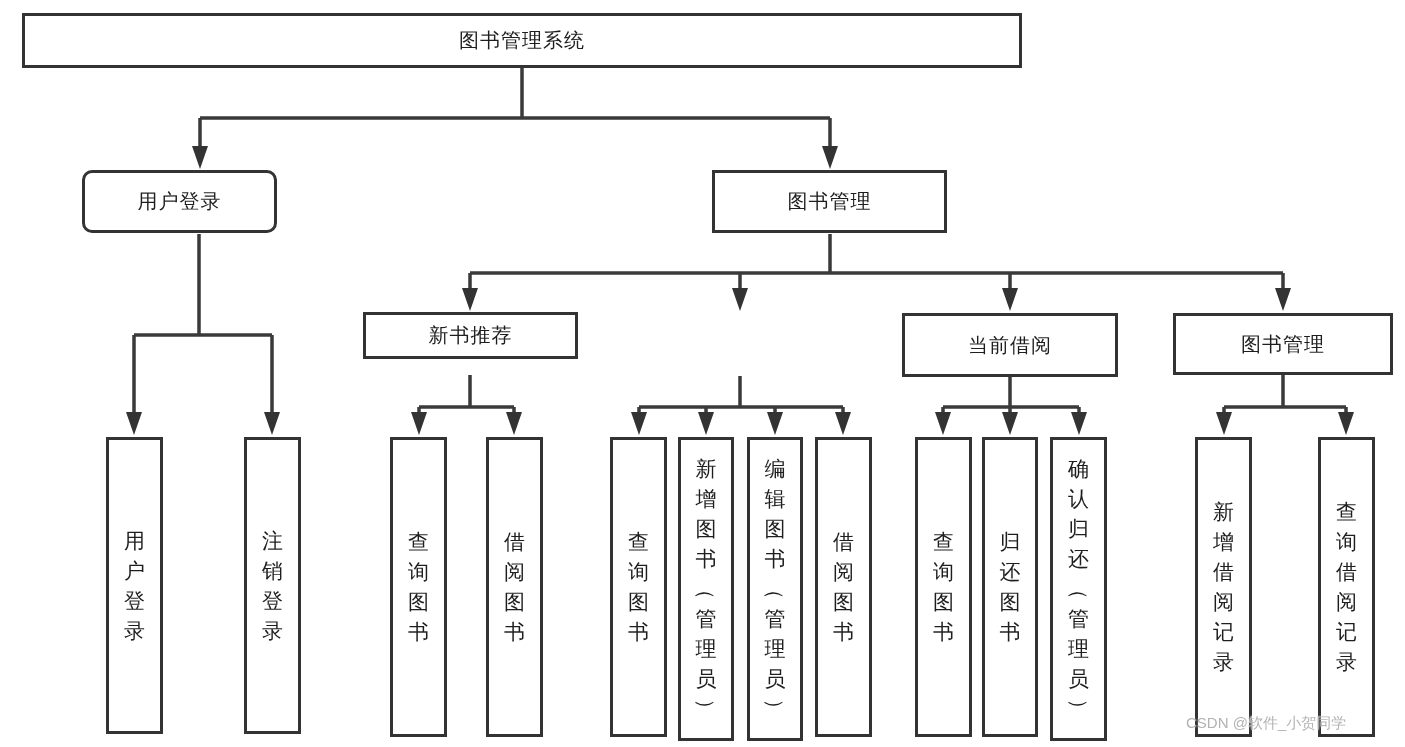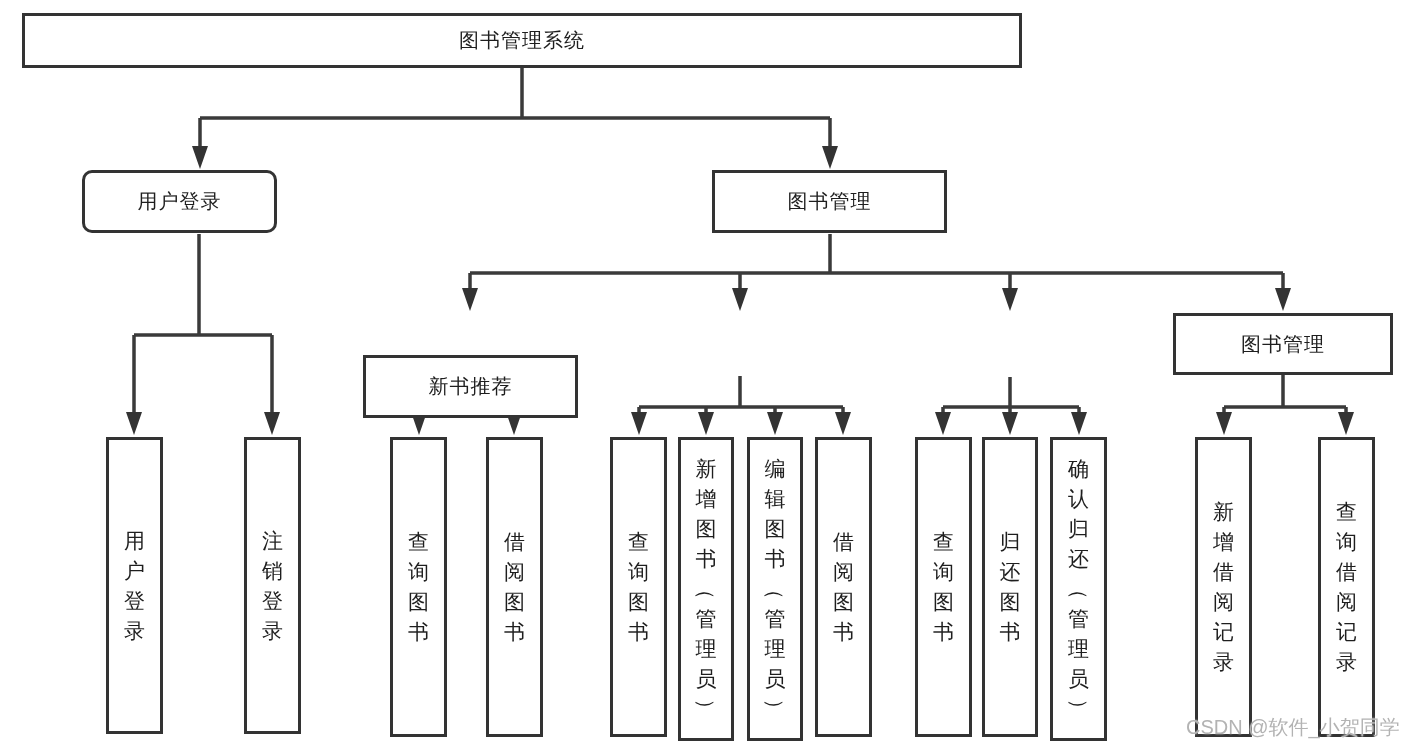"新书推荐" div.node { height: 63px -> 47px; margin-top: 43px -> none }
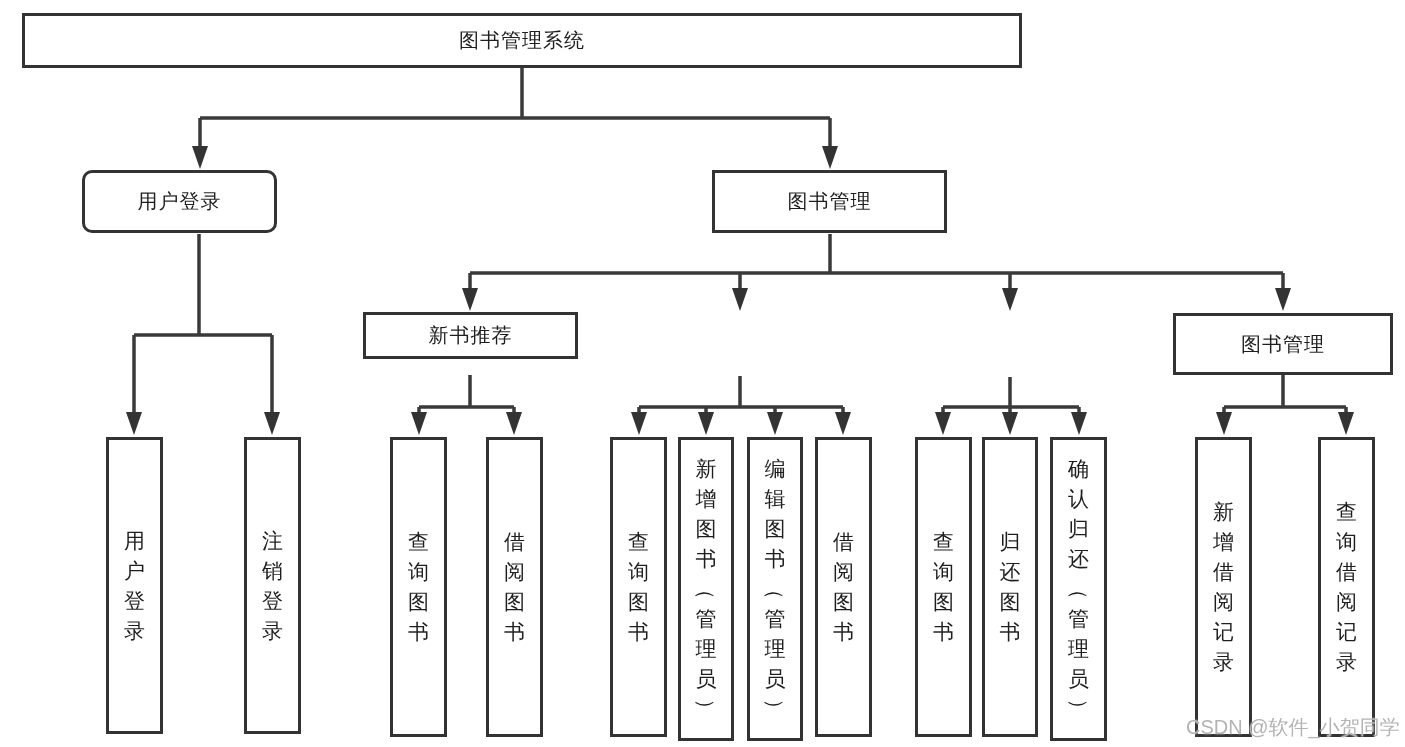"当前借阅" div.node { html: none -> <div>当前借阅</div> }
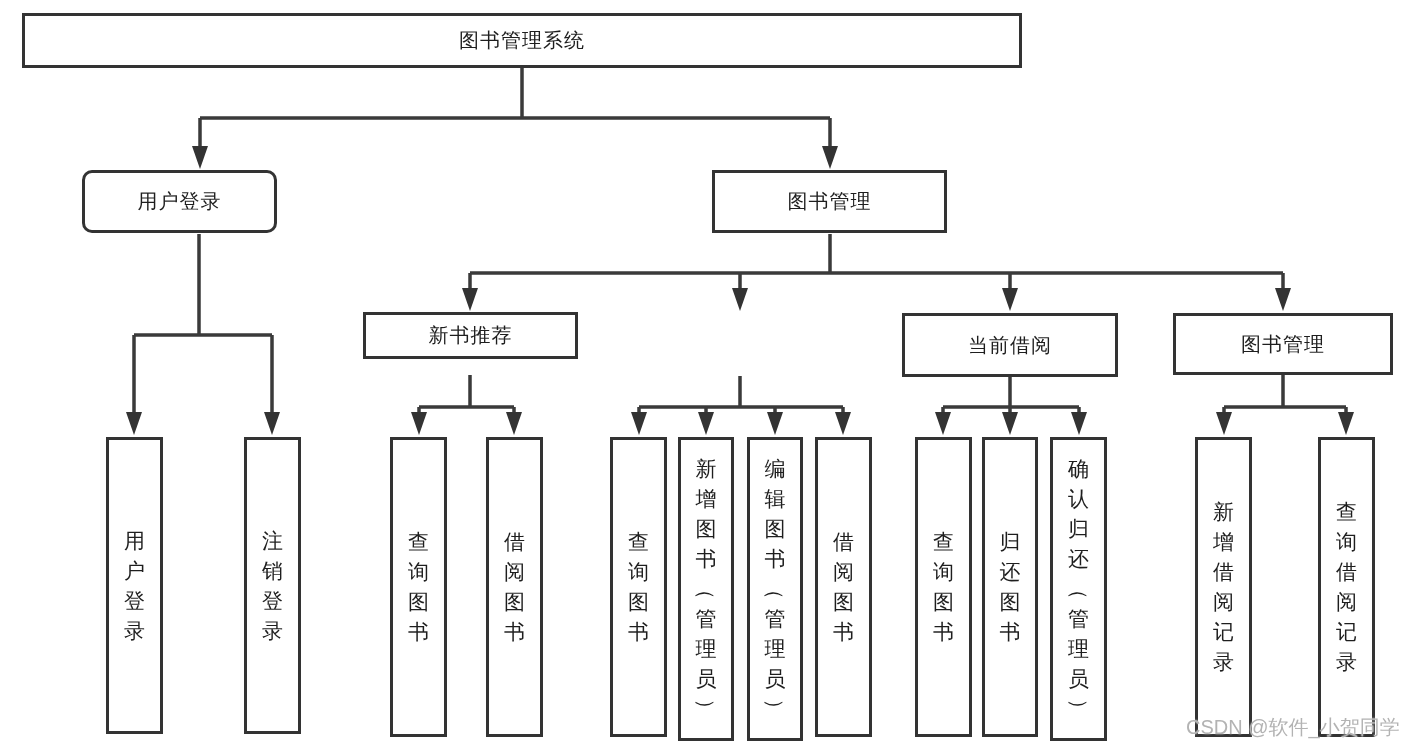"CSDN @软件_小贺同学" .watermark { font-size: 20px -> 15px }
